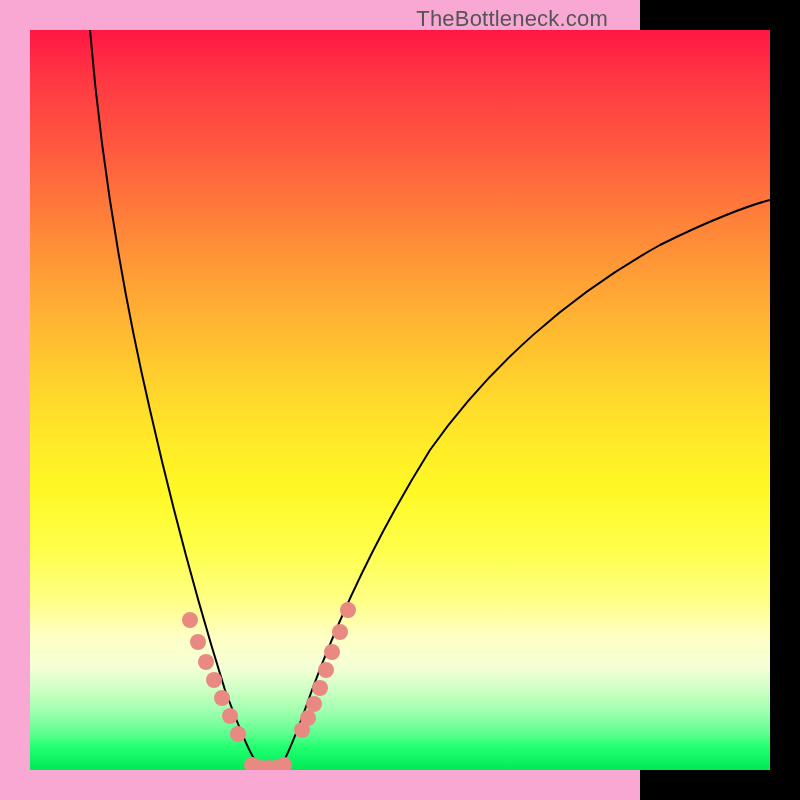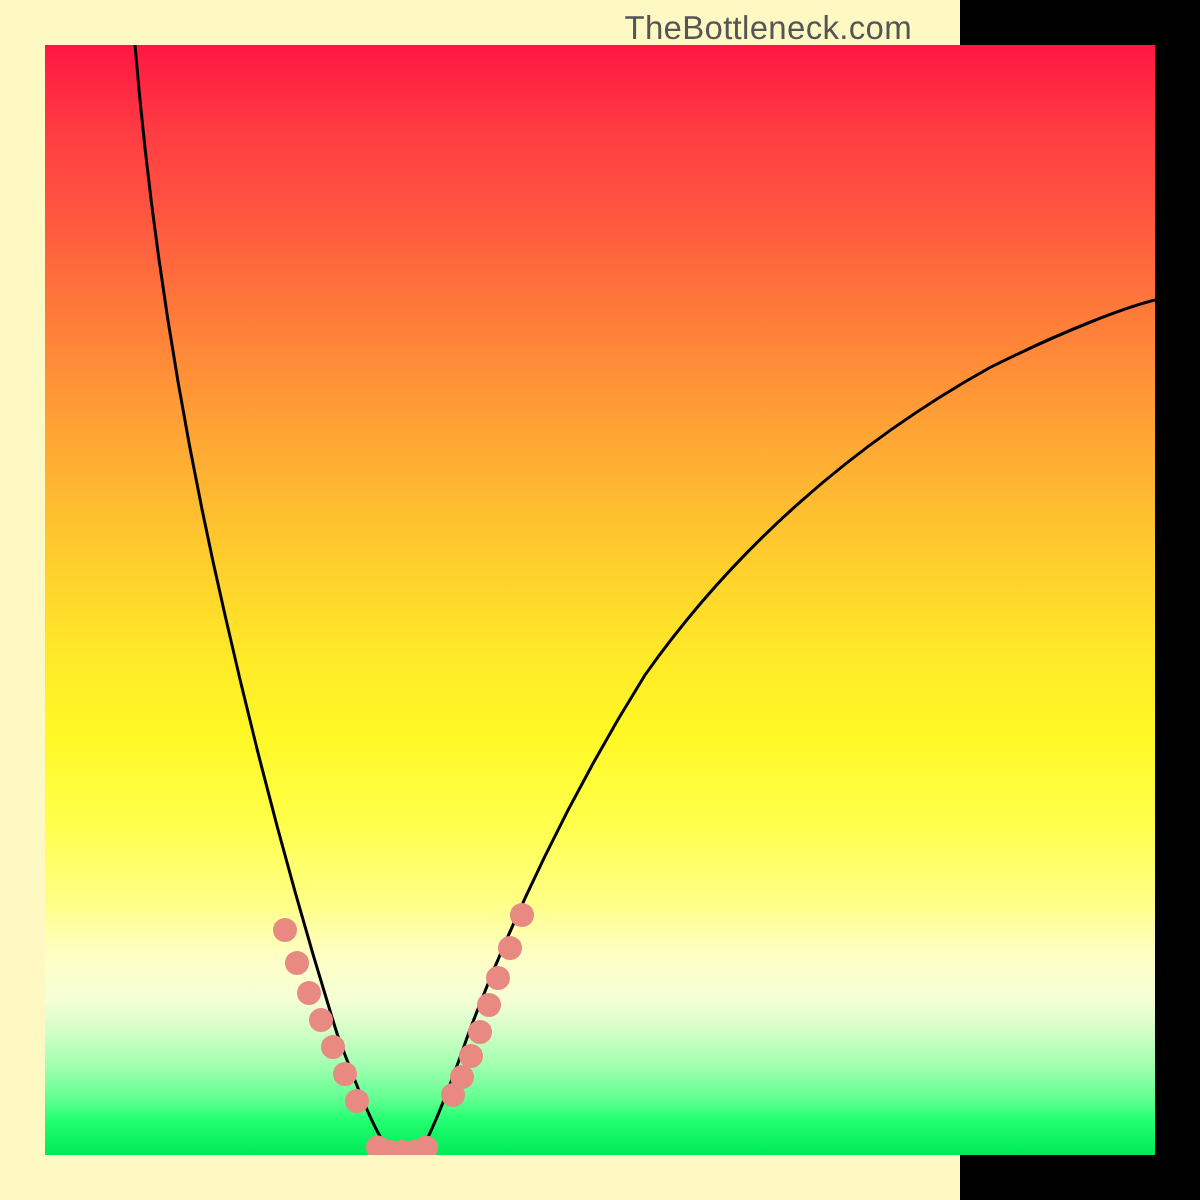"TheBottleneck.com" .container { background: #fef9c3 -> #f9a8d4 }
